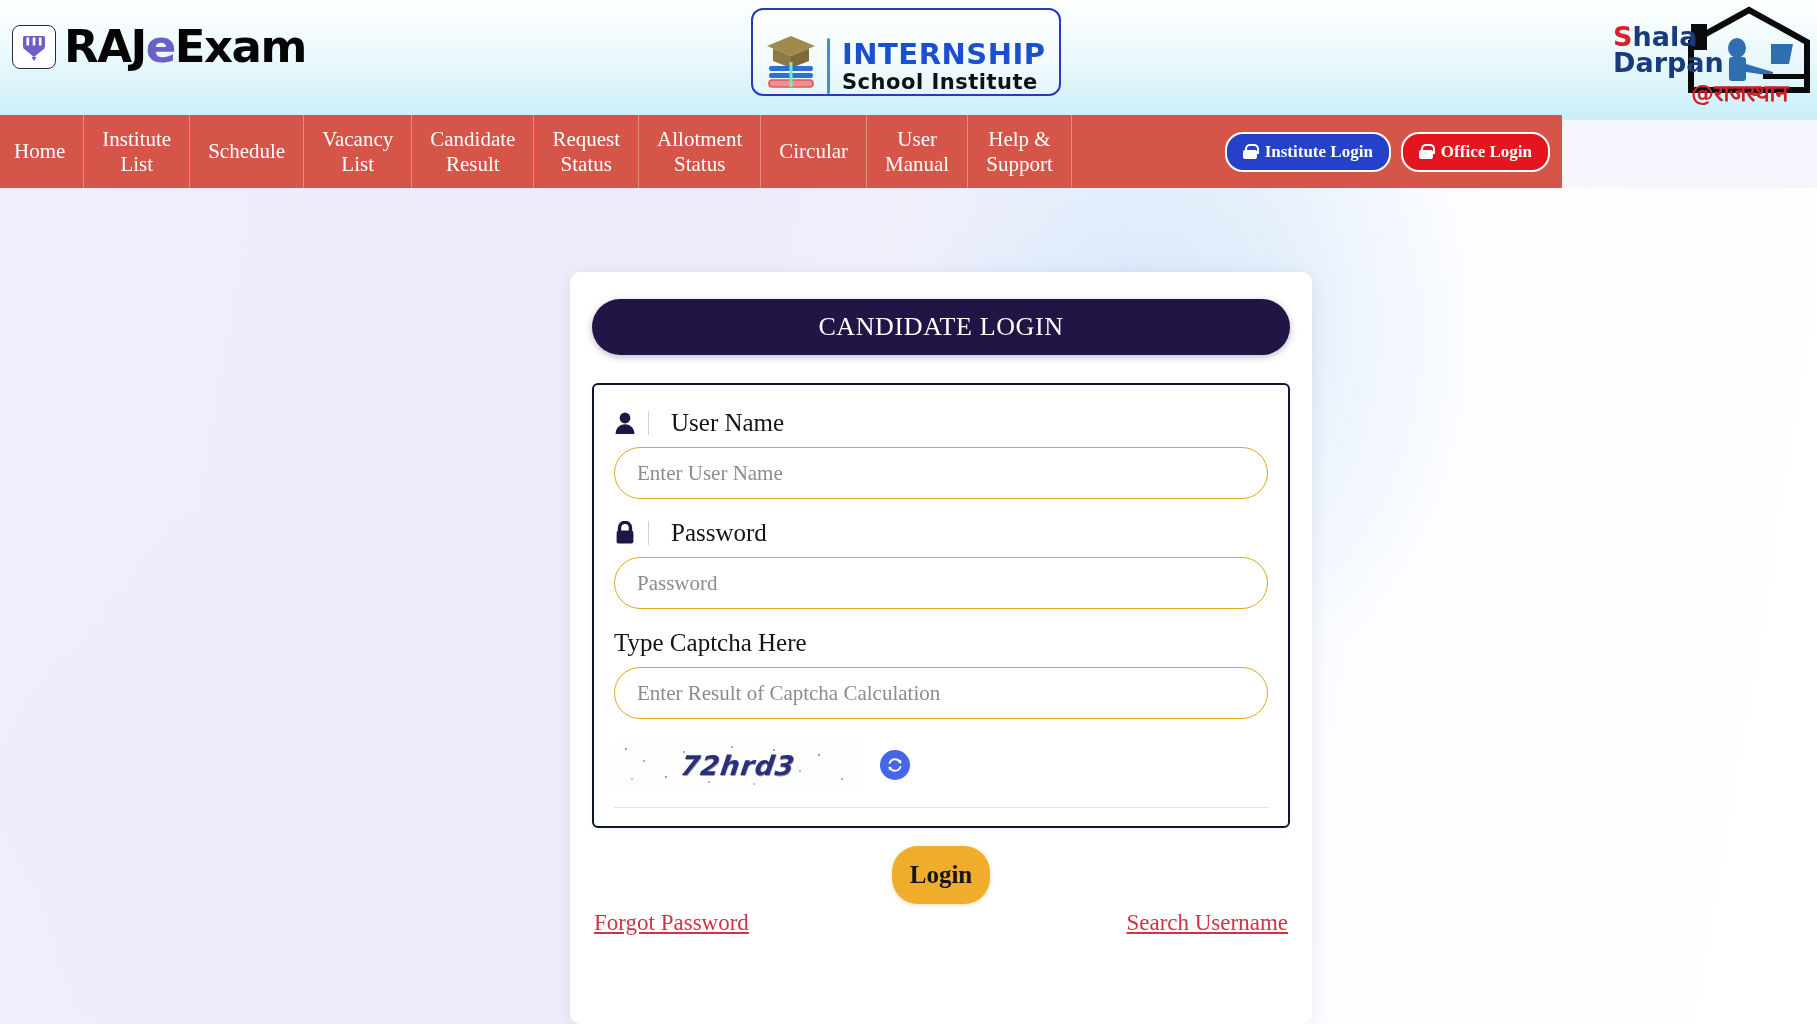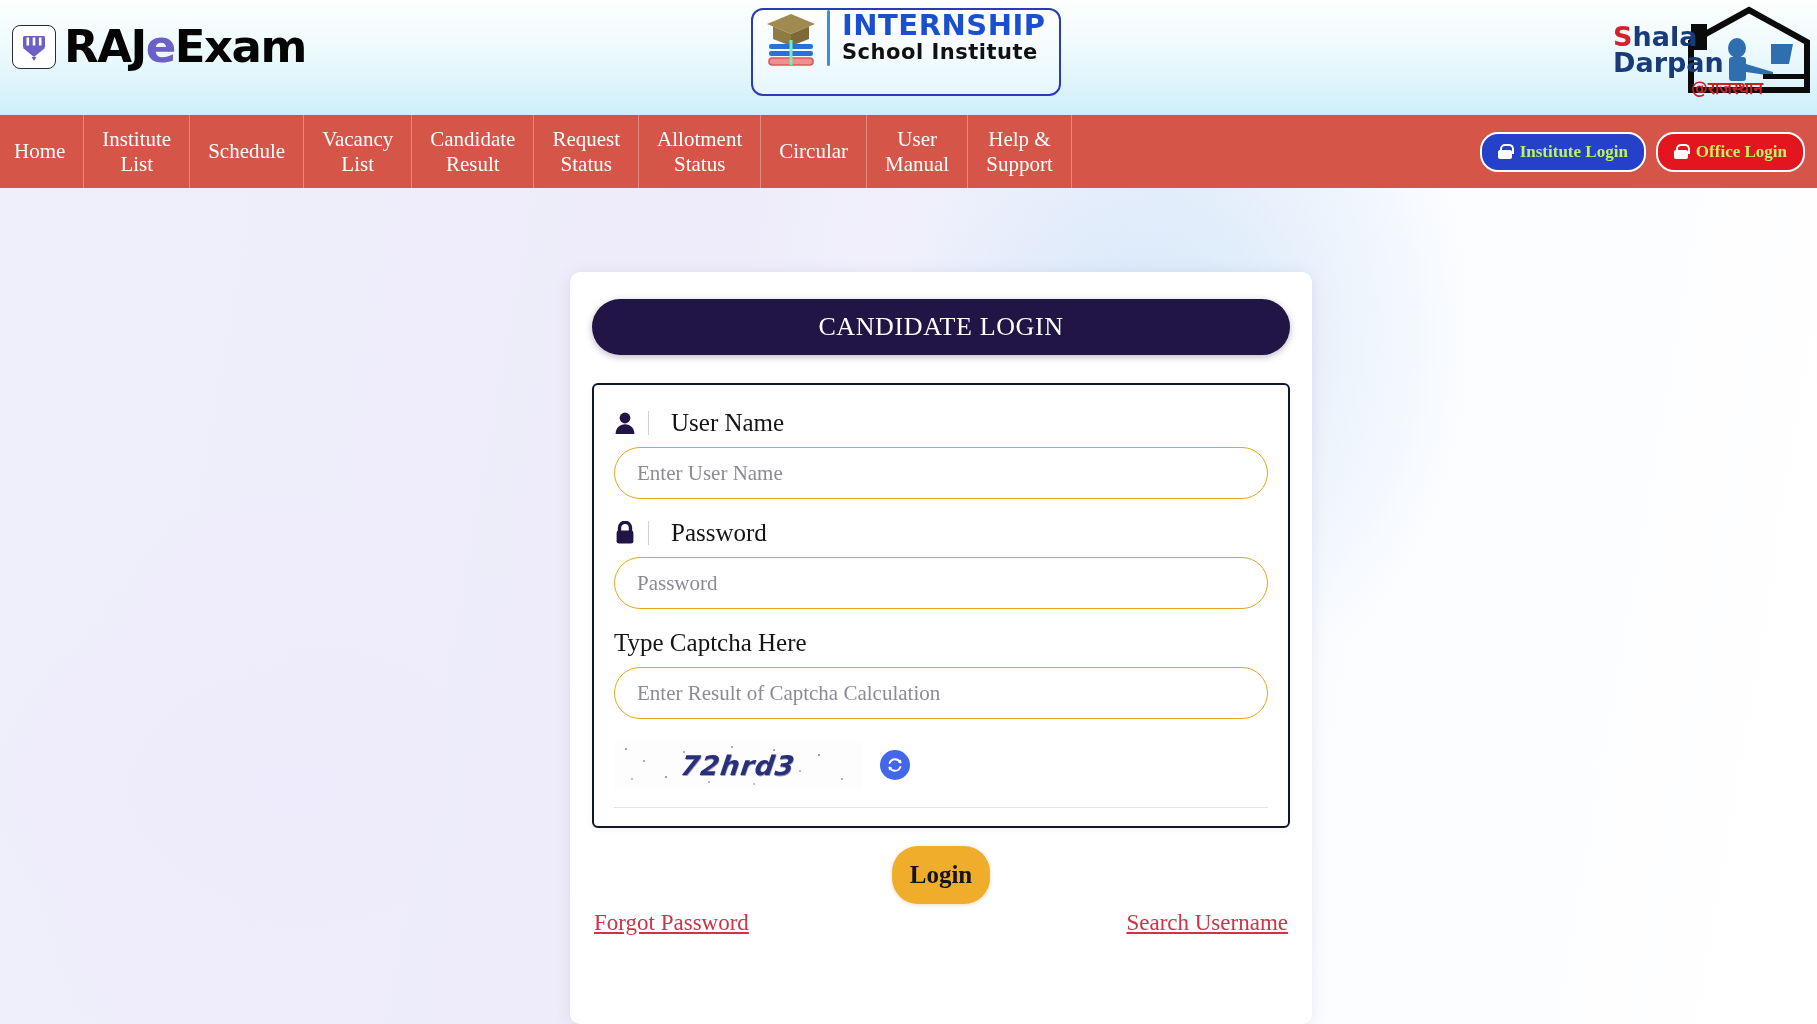"INTERNSHIP" .center-logo { align-items: flex-start -> flex-end }
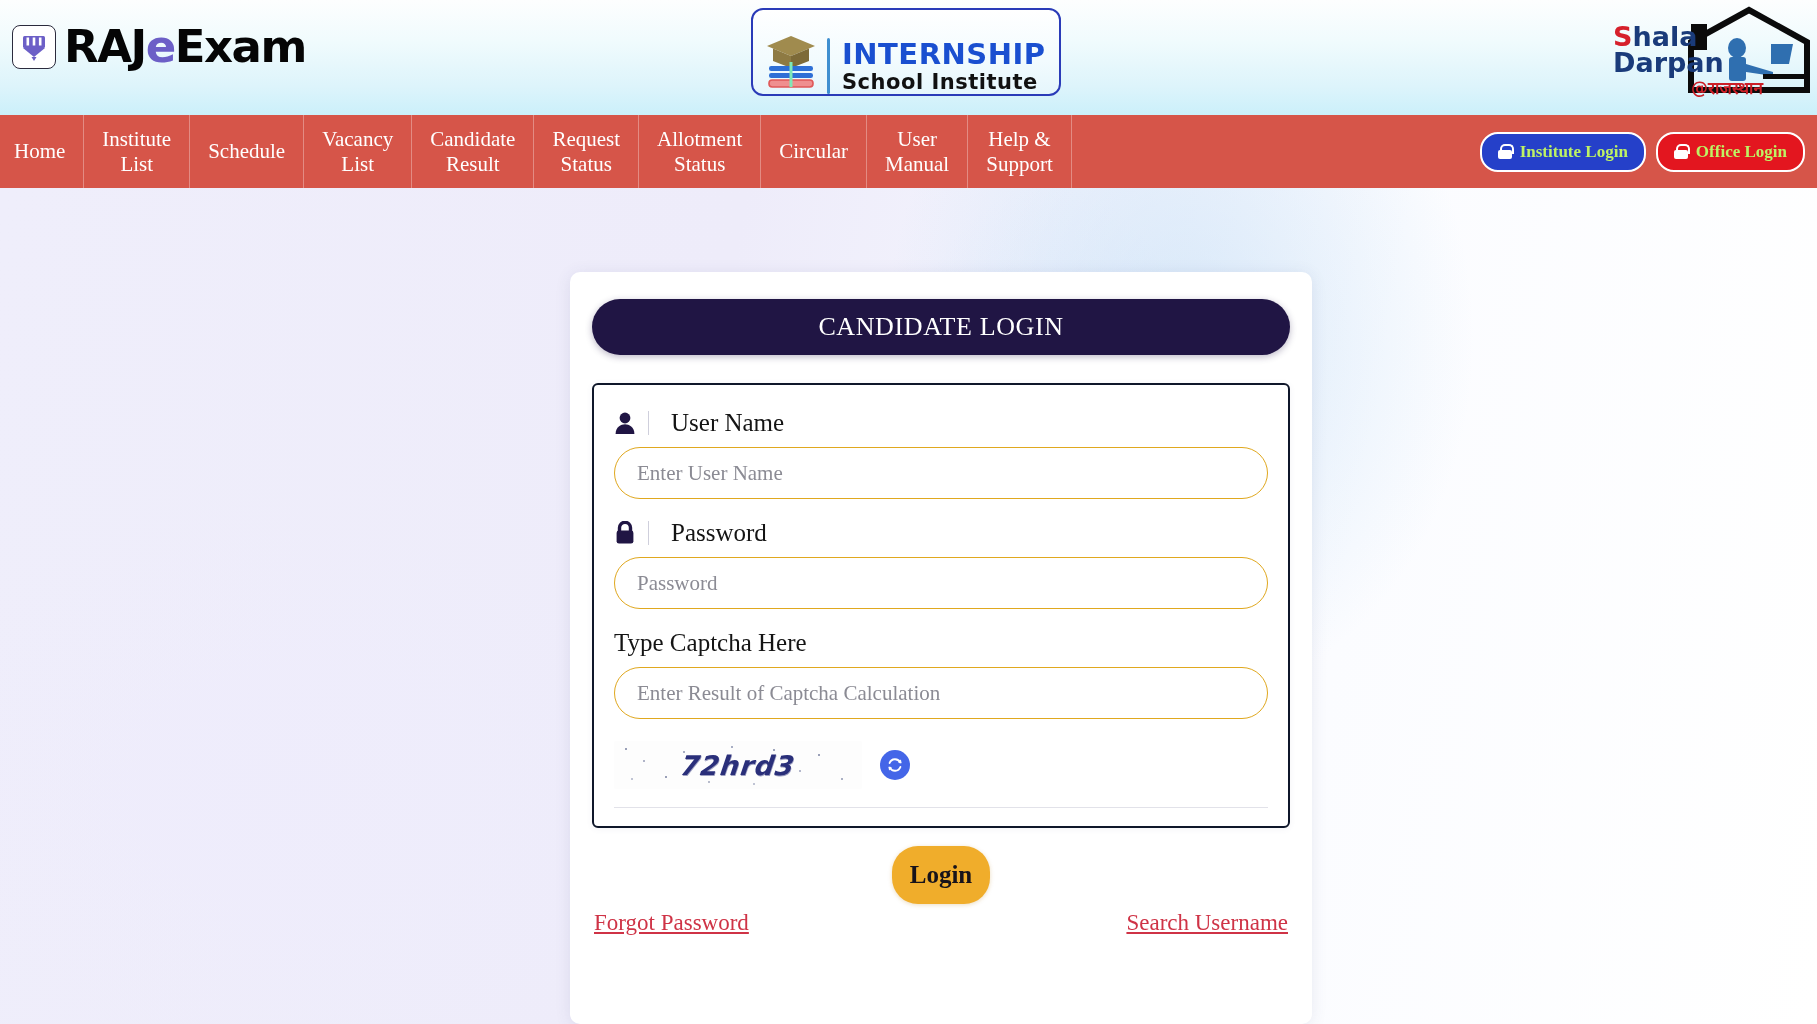"@राजस्थान" .sd-hindi { font-size: 17px -> 23px }
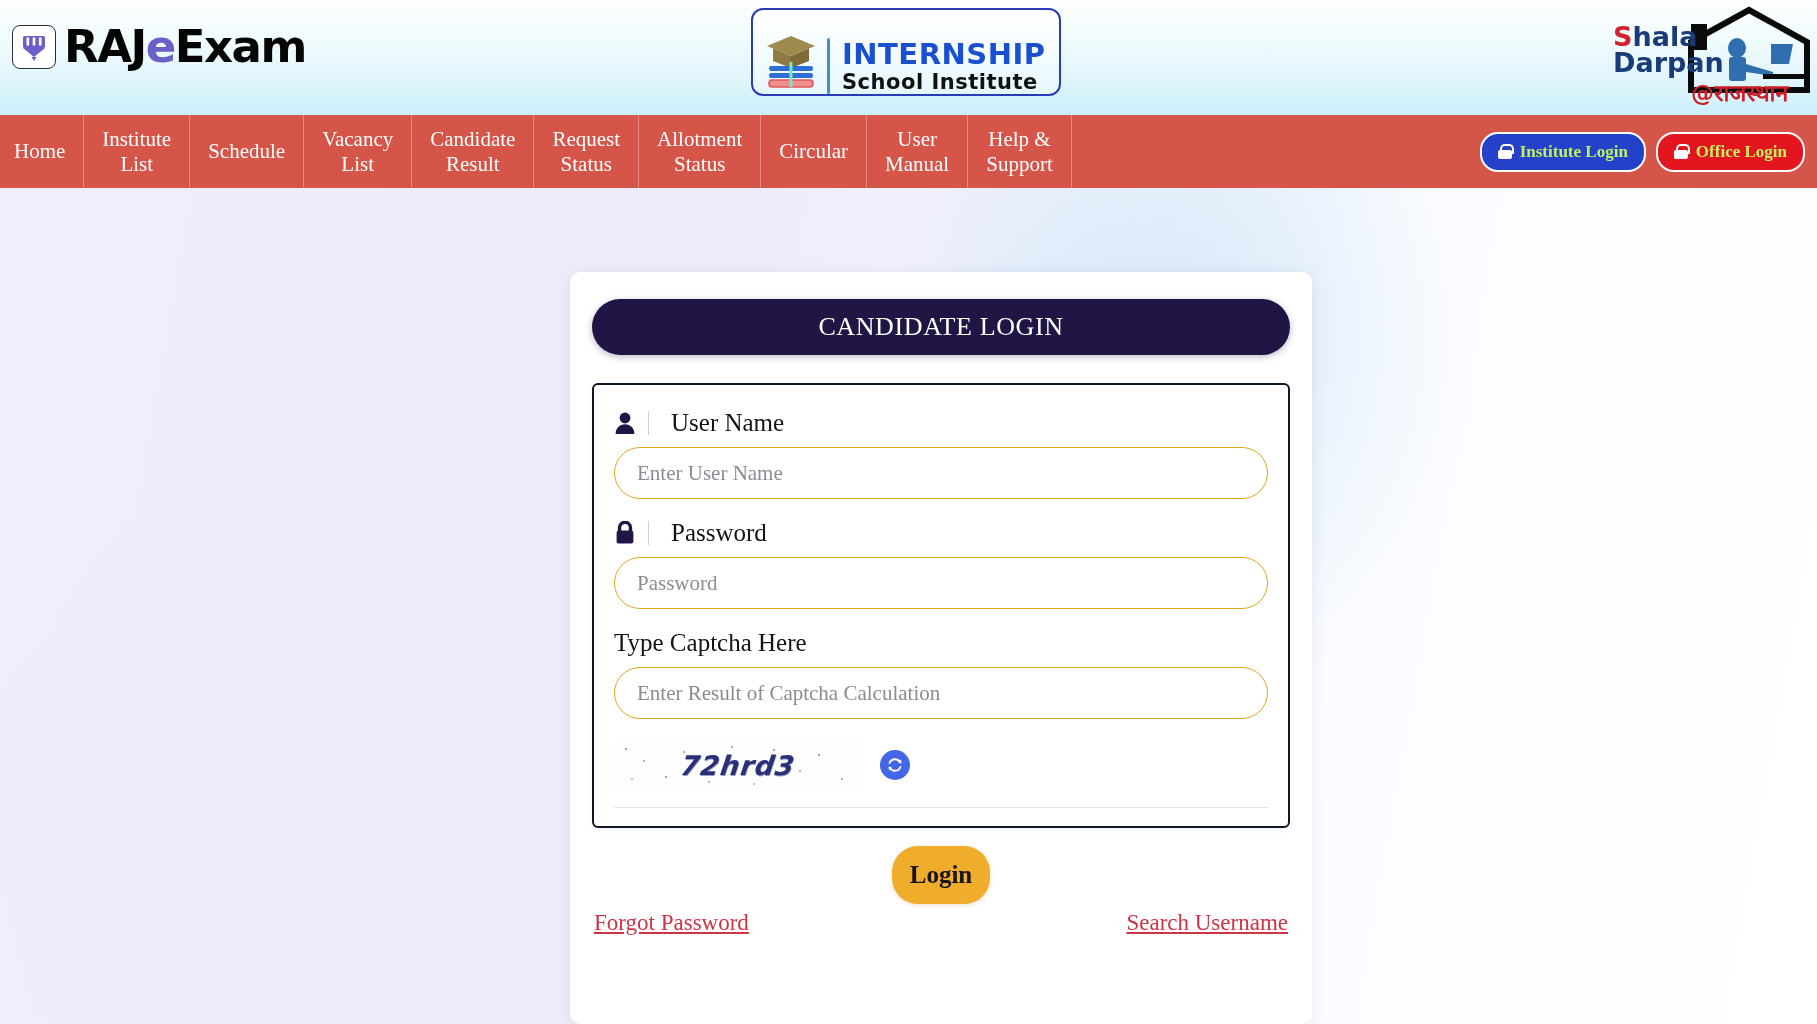"Home" .navbar { width: 1817px -> 1562px }
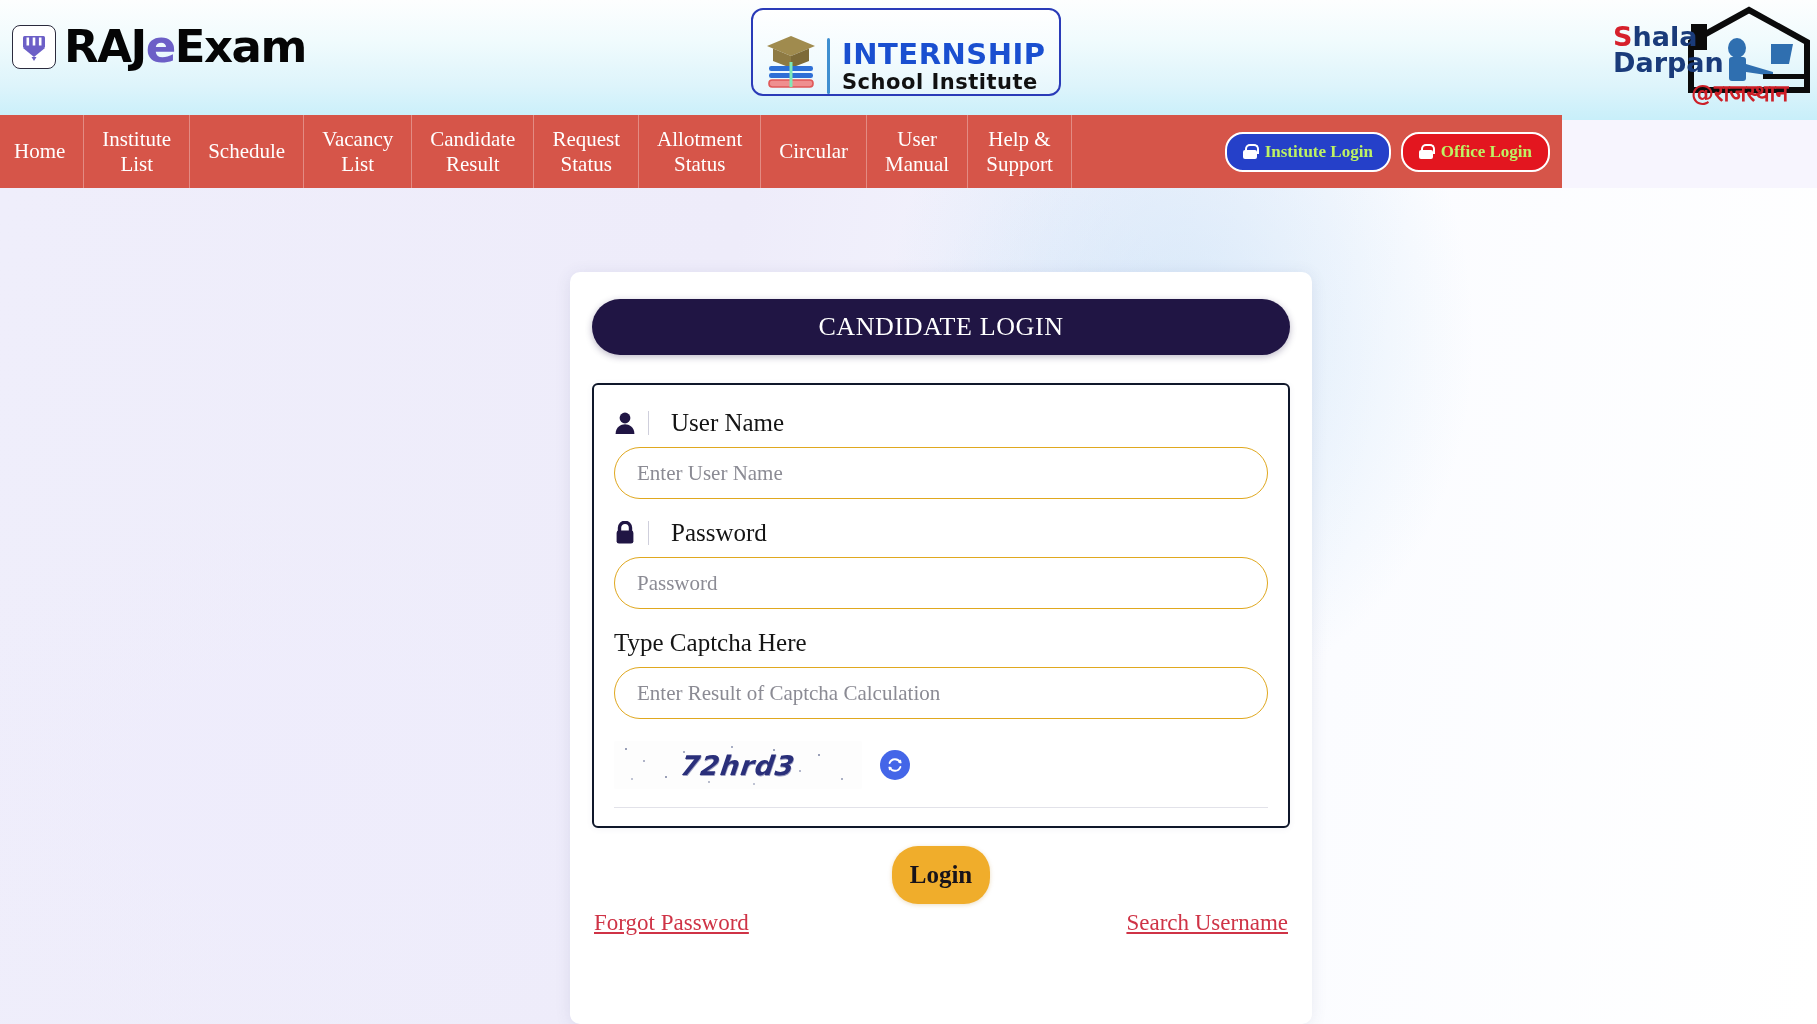"Institute Login" .login-btn { color: #bef264 -> #ffffff }
